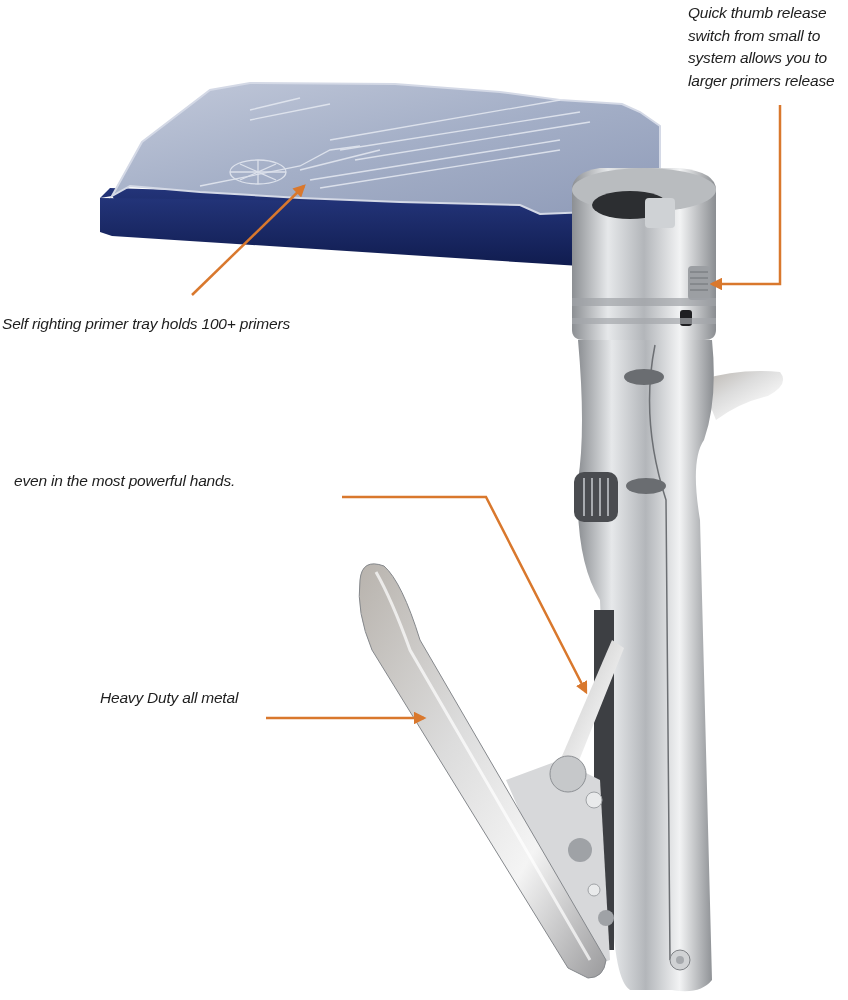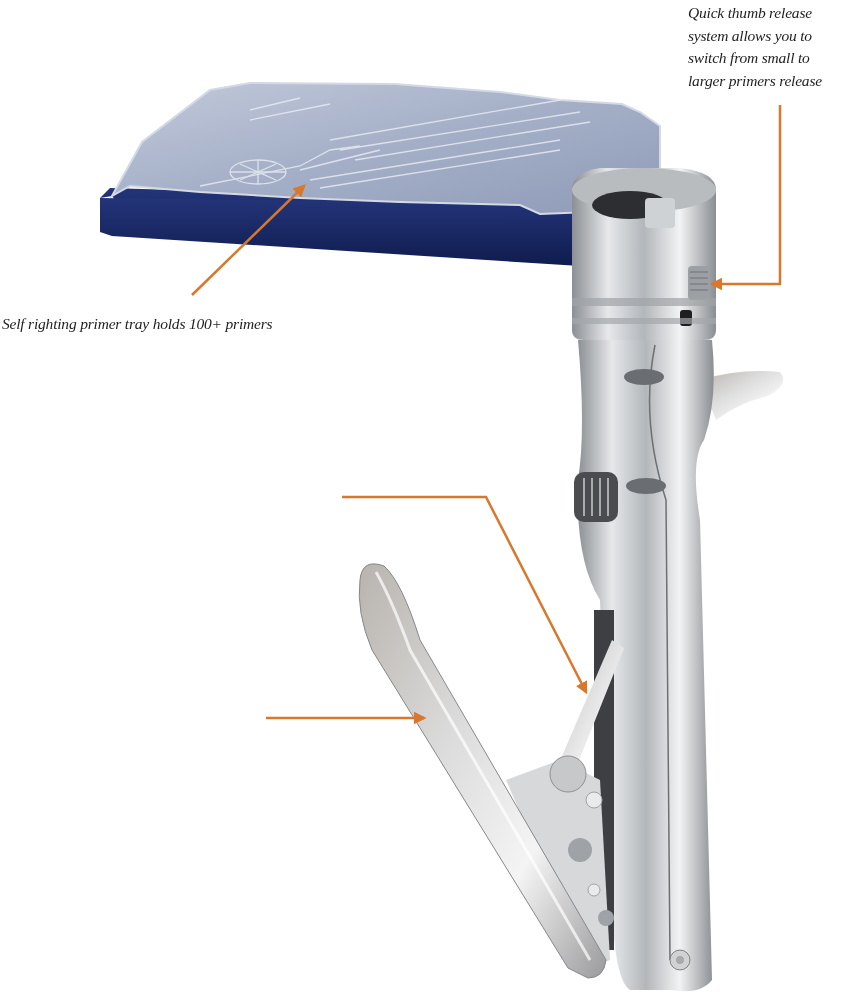"Quick thumb release" .callout { font-family: Liberation Serif, serif -> Liberation Sans, sans-serif }
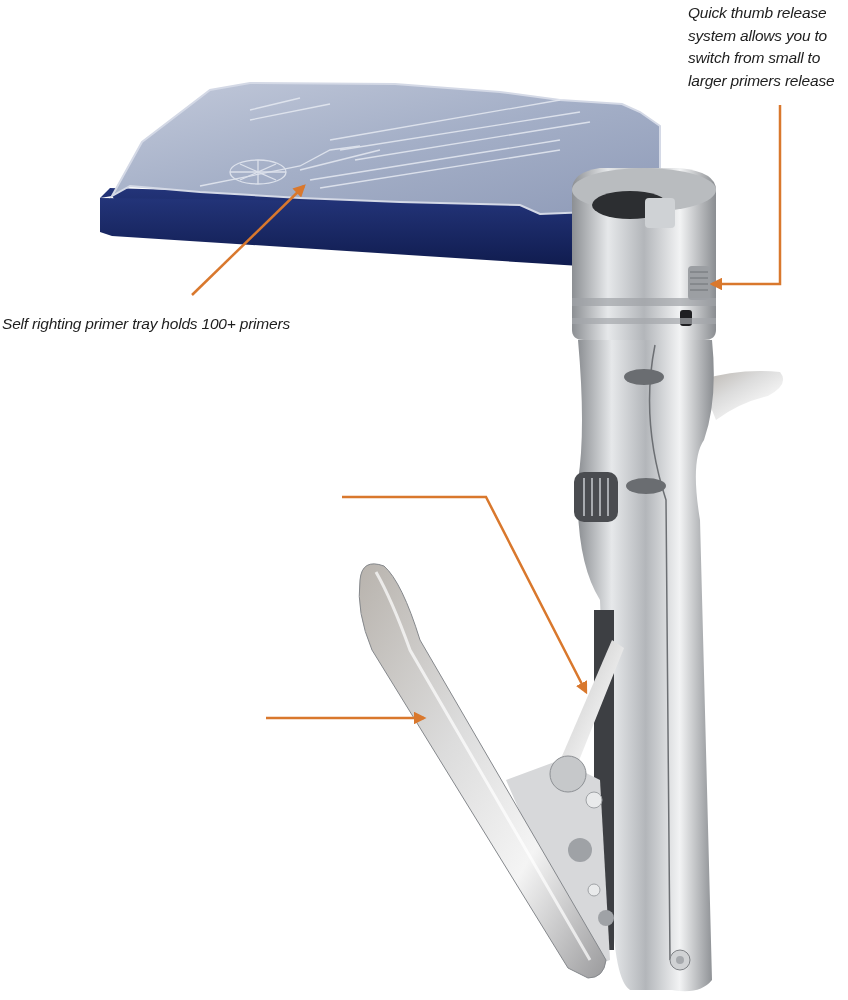"system allows you to" div { order: before "switch from small to" -> after "switch from small to" }
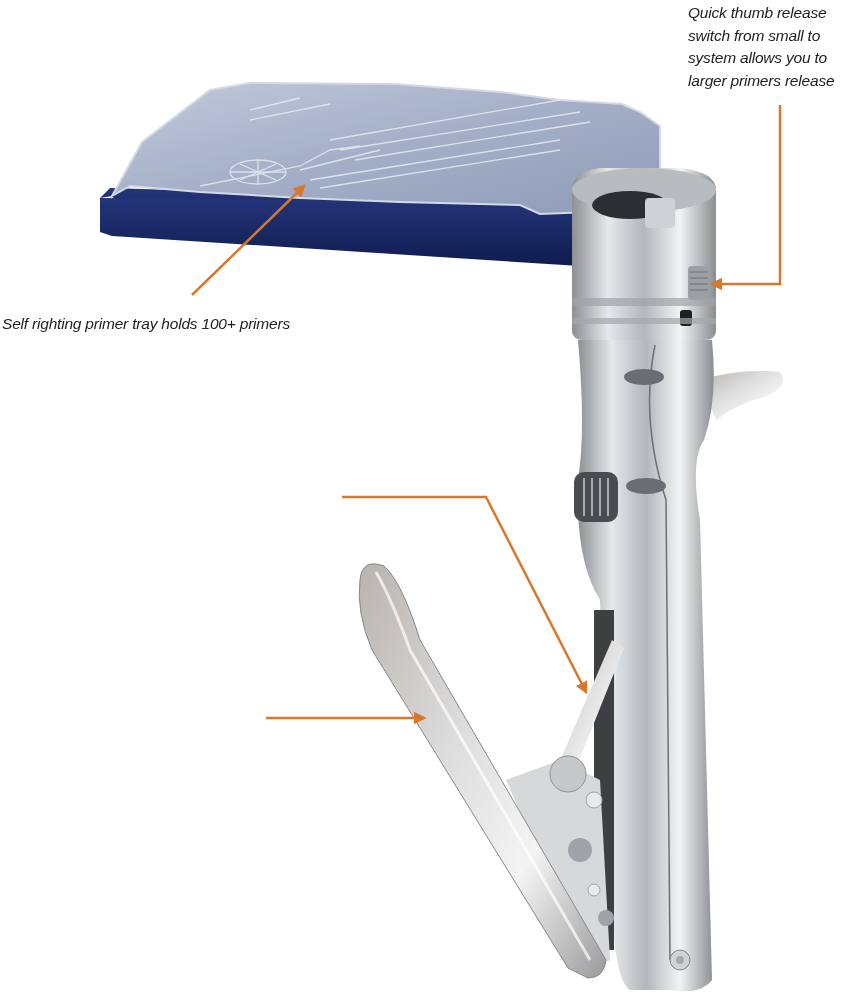"even in the most powerful" div { html: none -> <div>even in the most powerful hands.</div> }
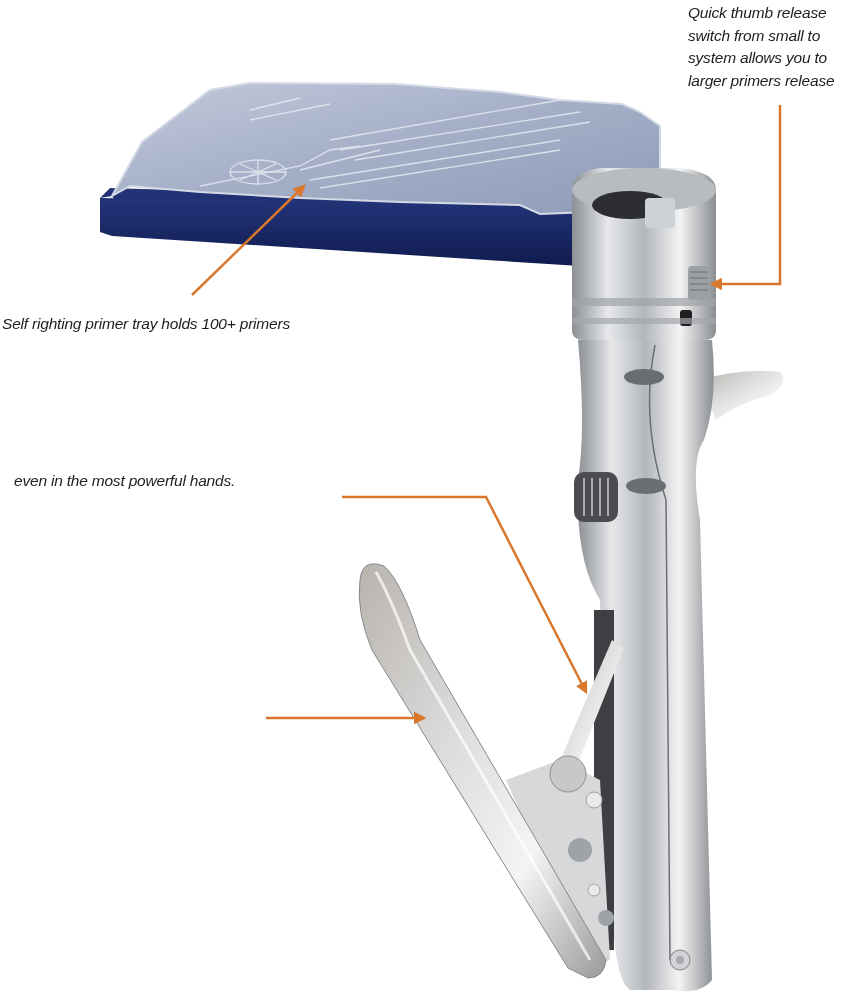"Heavy Duty all metal" div { html: none -> <div>Heavy Duty all metal</div> }
